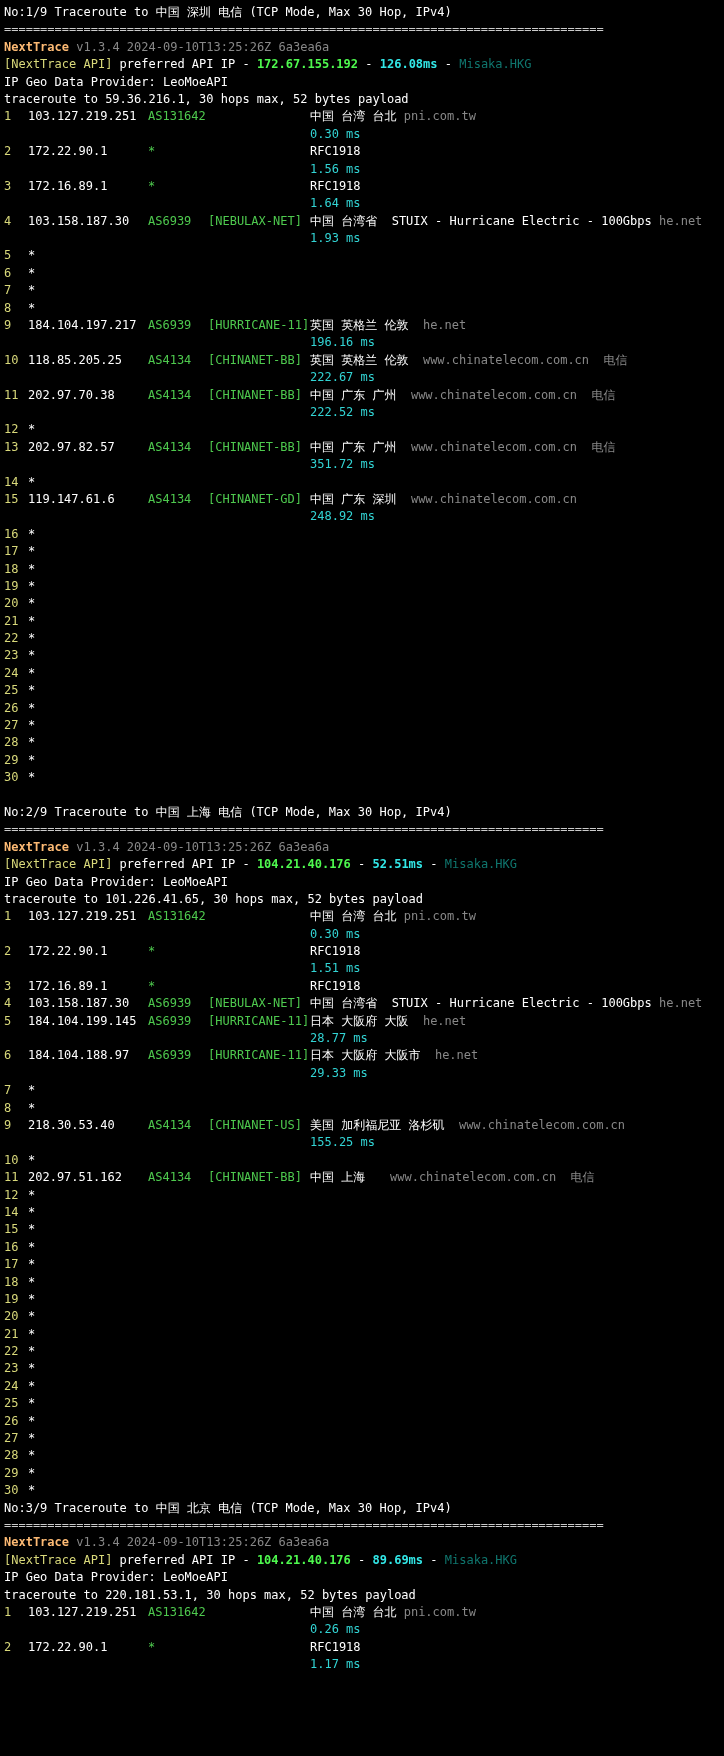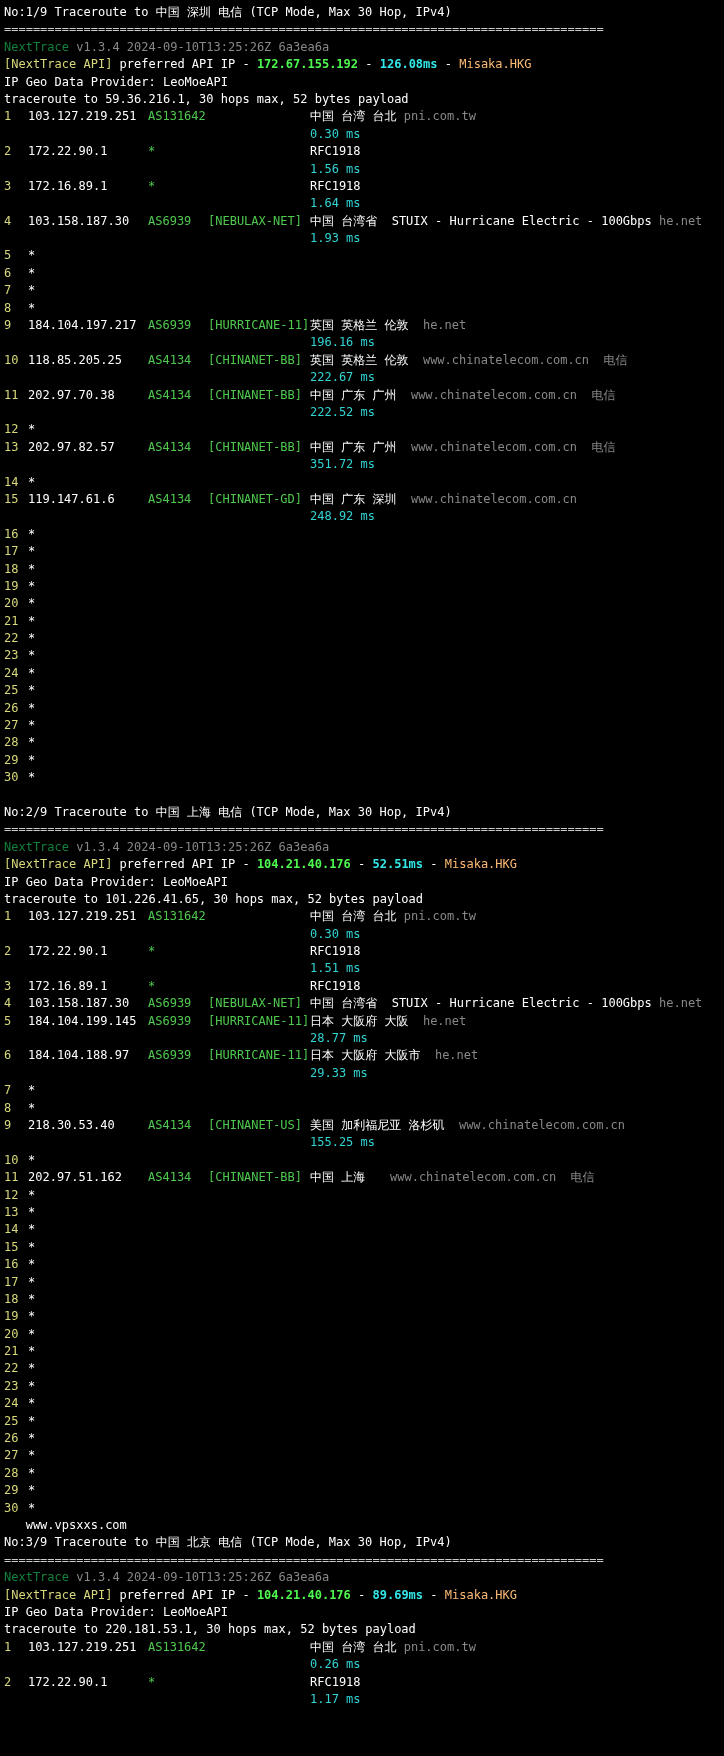"NextTrace" .brightwhite { color: #15803d -> #fdba74; font-weight: normal -> bold }
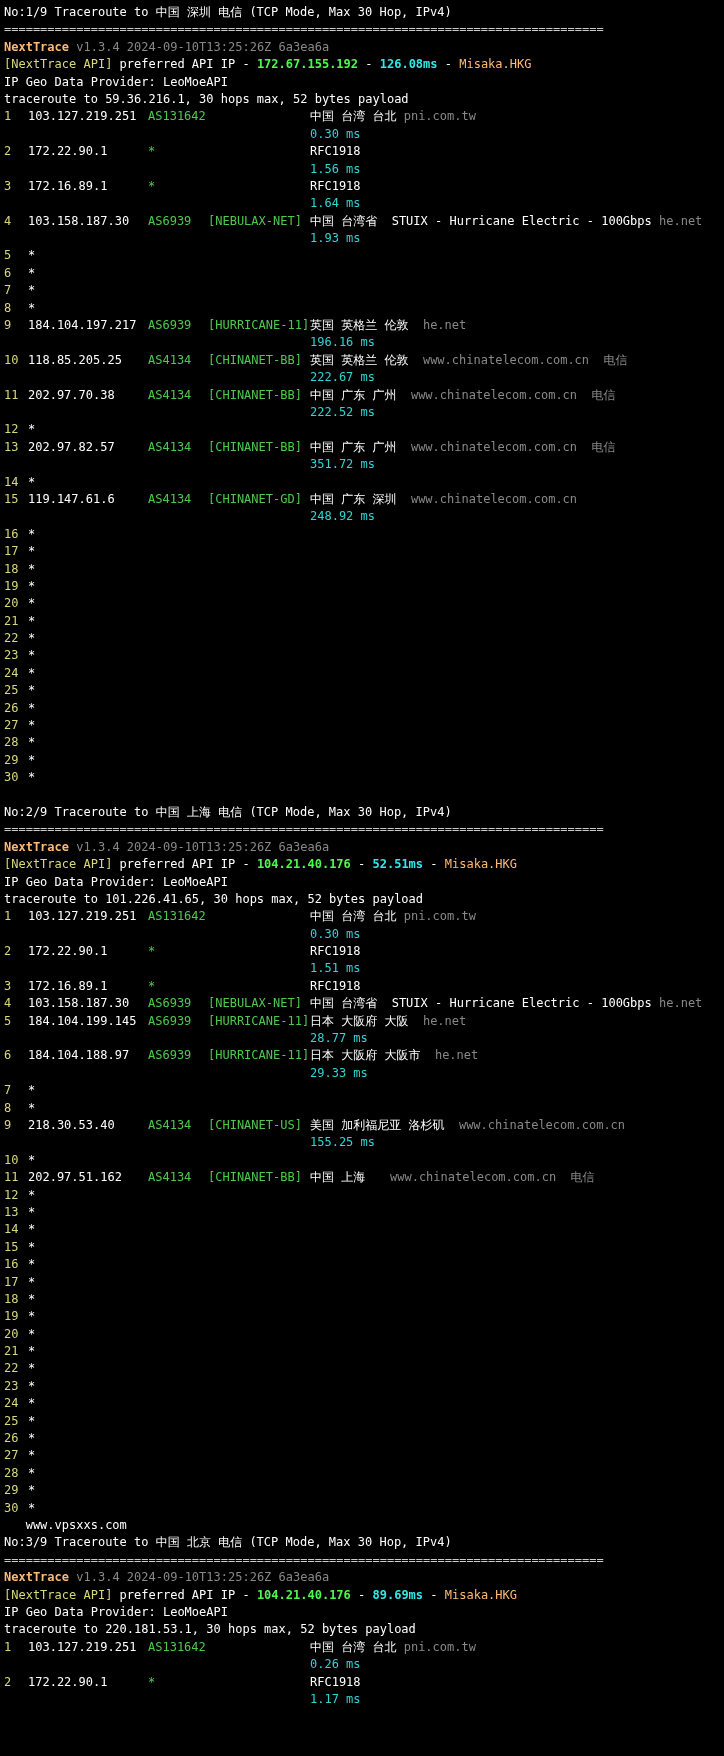"Misaka.HKG" .red { color: #fdba74 -> #0f766e }
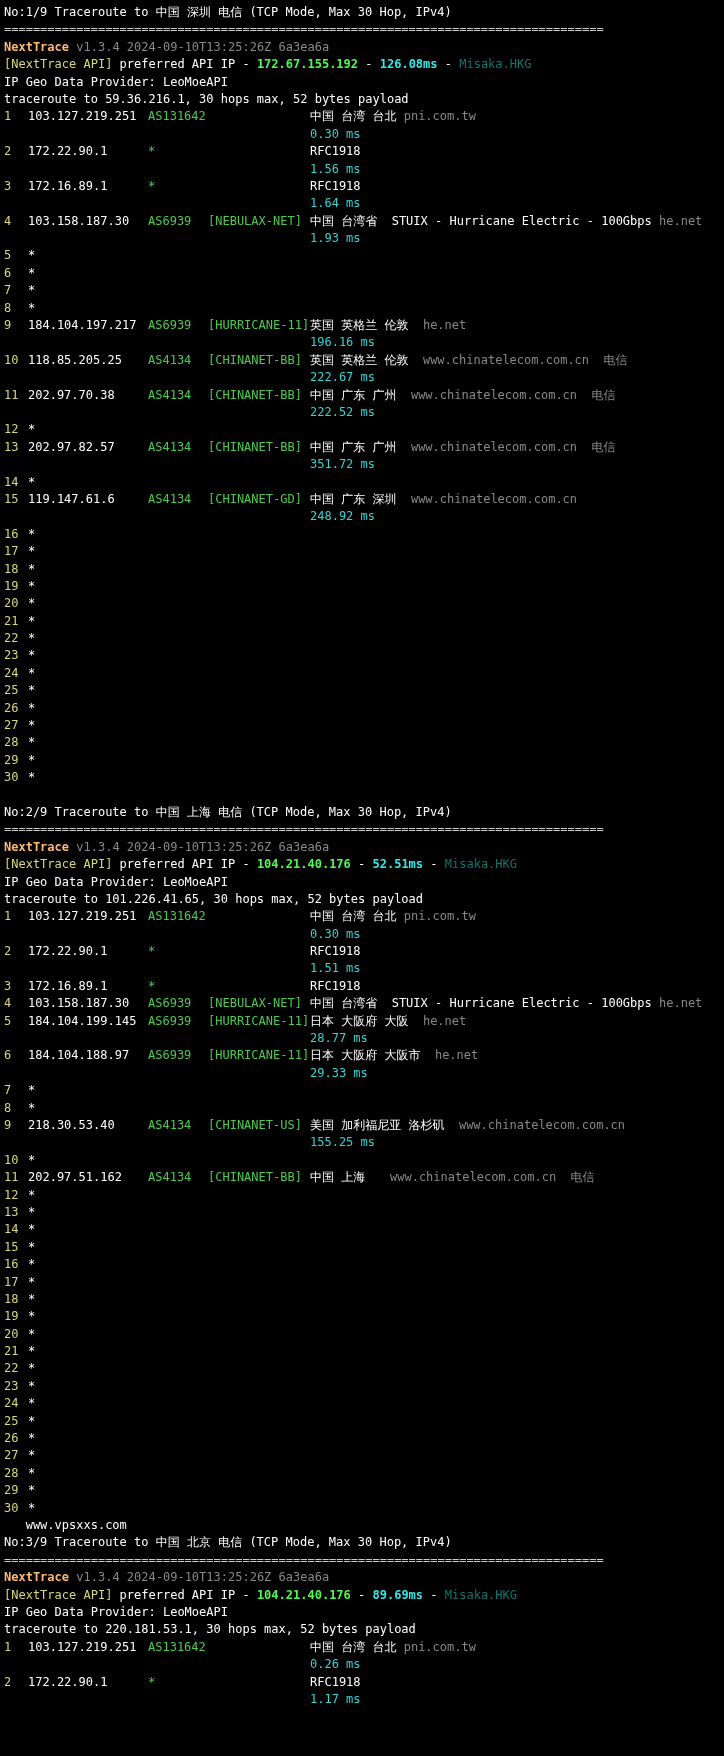"13 *" div.row { html: <div><span>13</span><span>*</span><span></span><span></span><span></span><span></span></div> -> none }
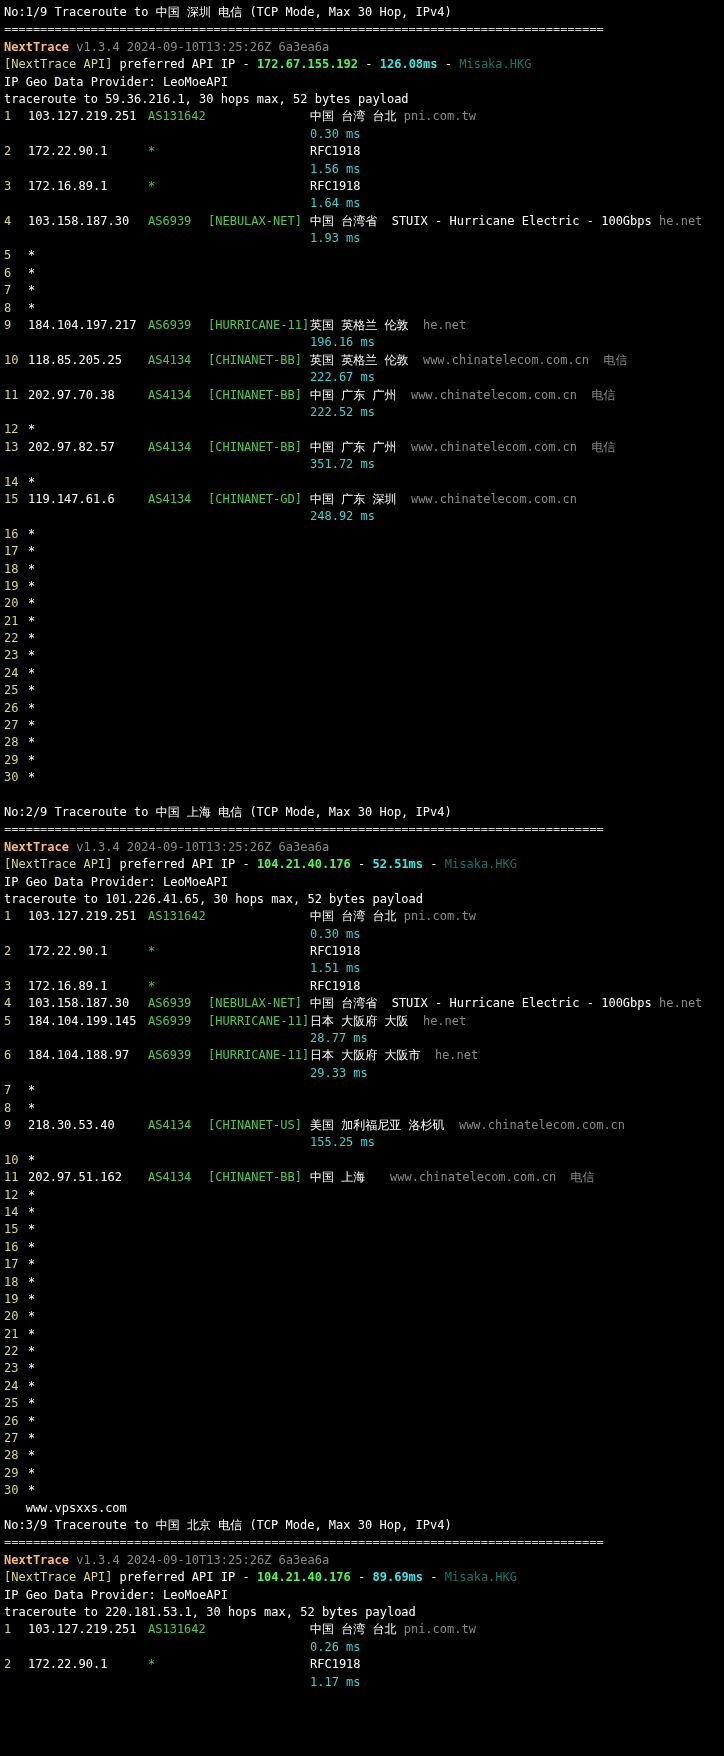"www.vpsxxs.com" div.watermark { html: <div>&nbsp;&nbsp;&nbsp;www.vpsxxs.com</div> -> none }
